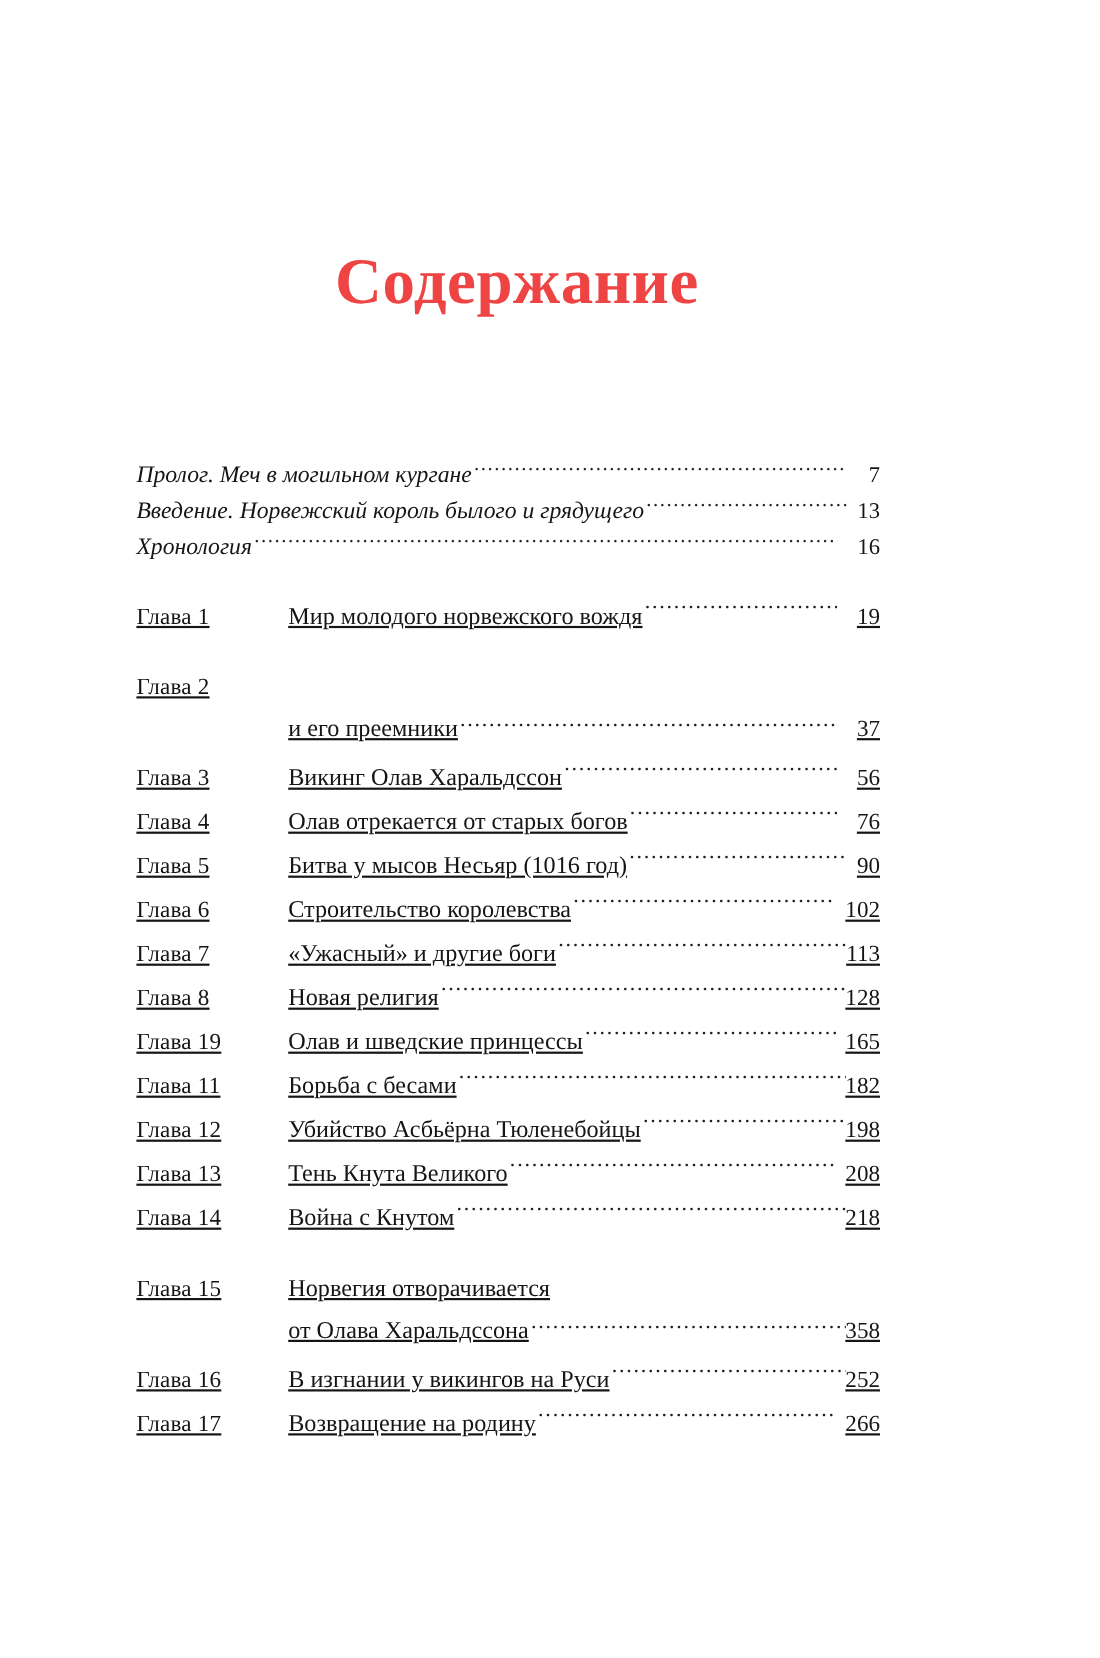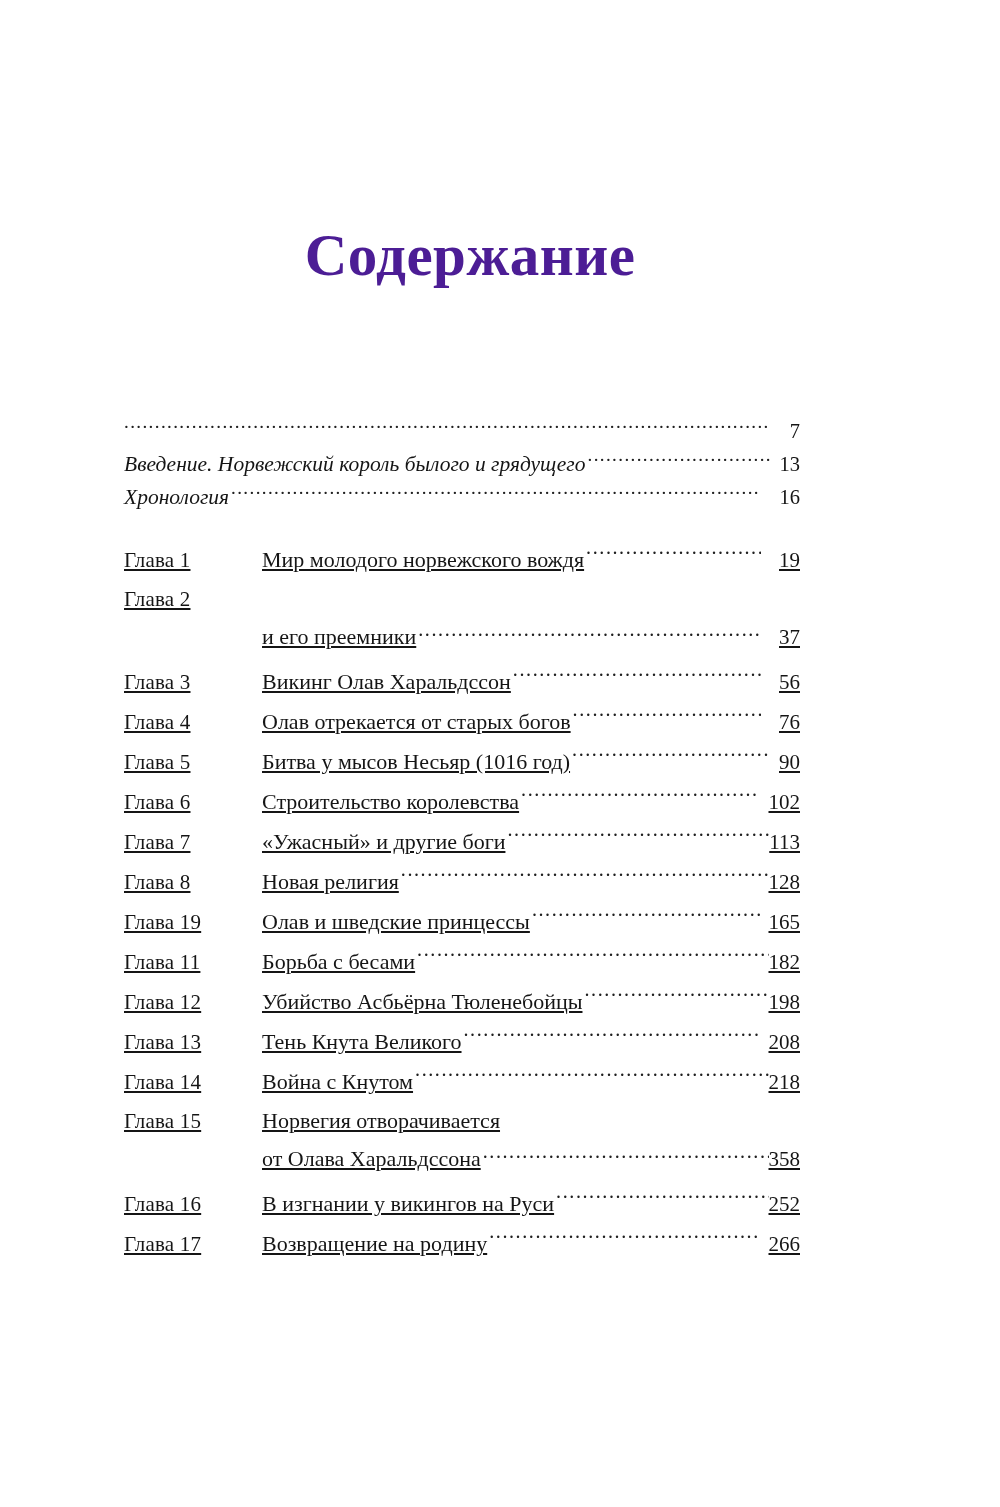"Содержание" .toc-title { color: #4c1d95 -> #ef4444 }
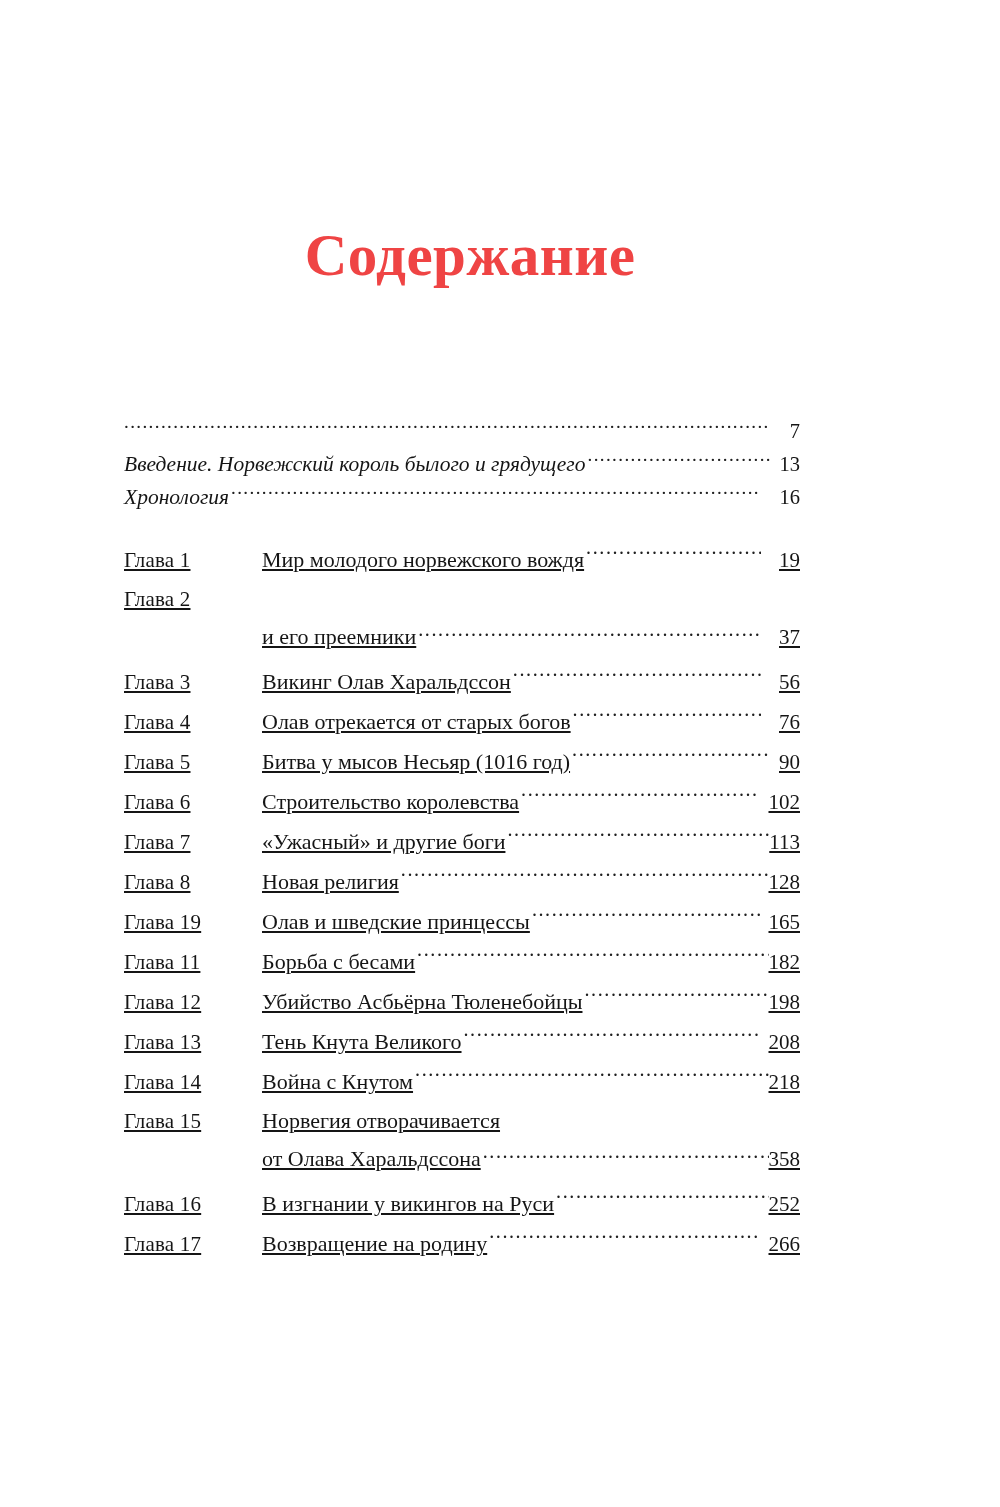"Пролог. Меч в могильном кургане" span.entry-title { html: none -> <span>Пролог. Меч в могильном кургане</span> }
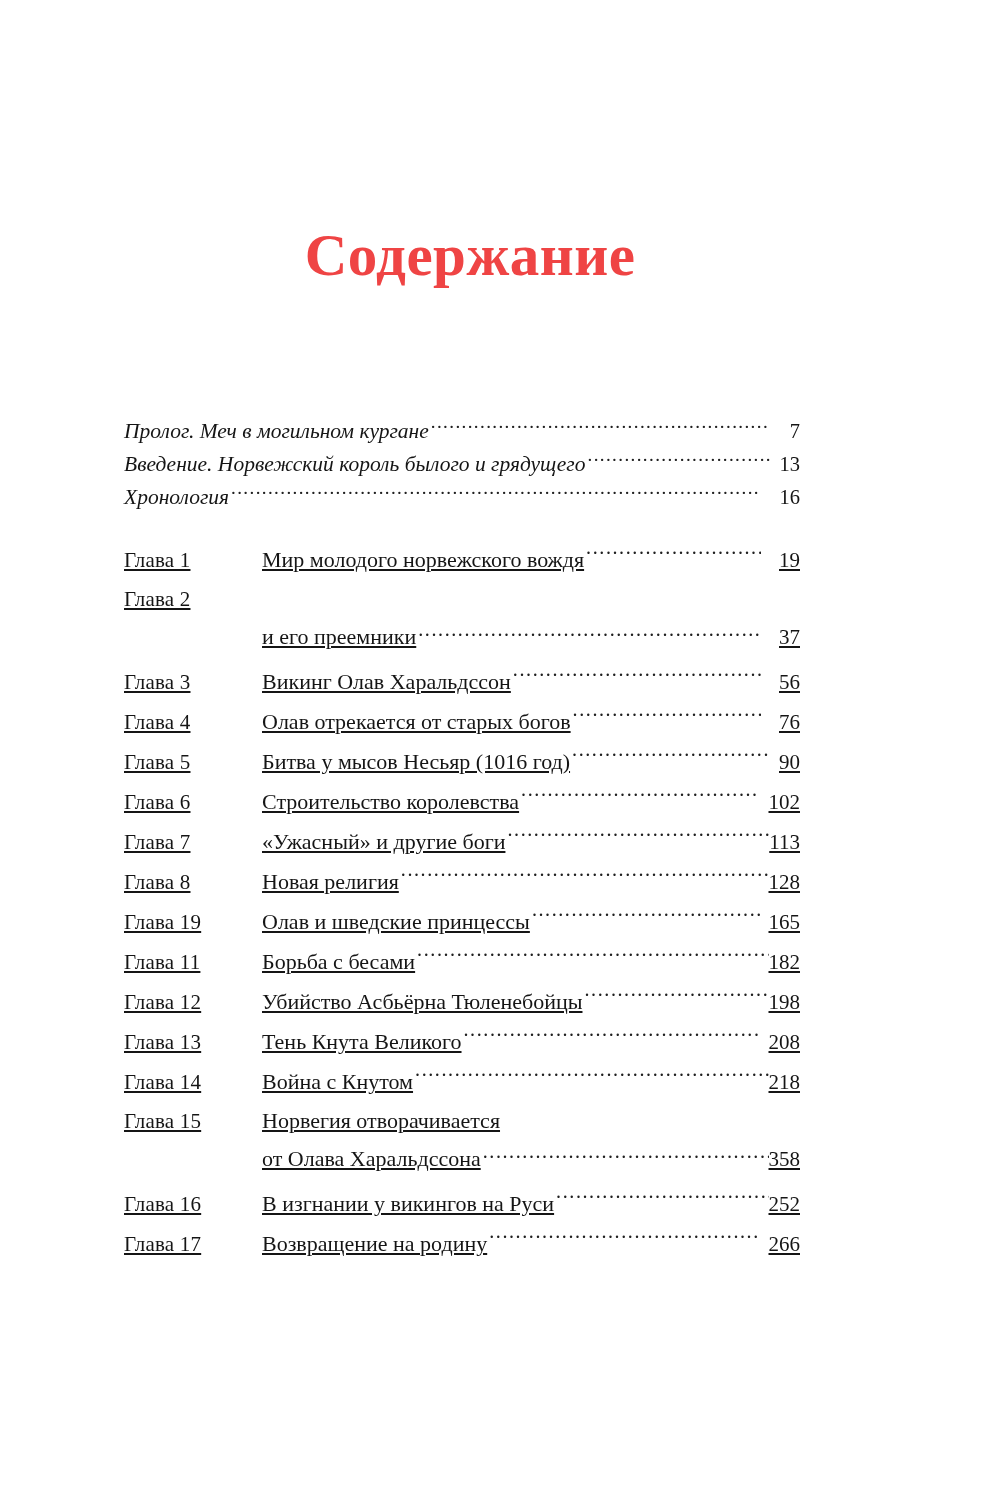"Глава 2" .chapter-row.two-line { margin-top: none -> 25px }
